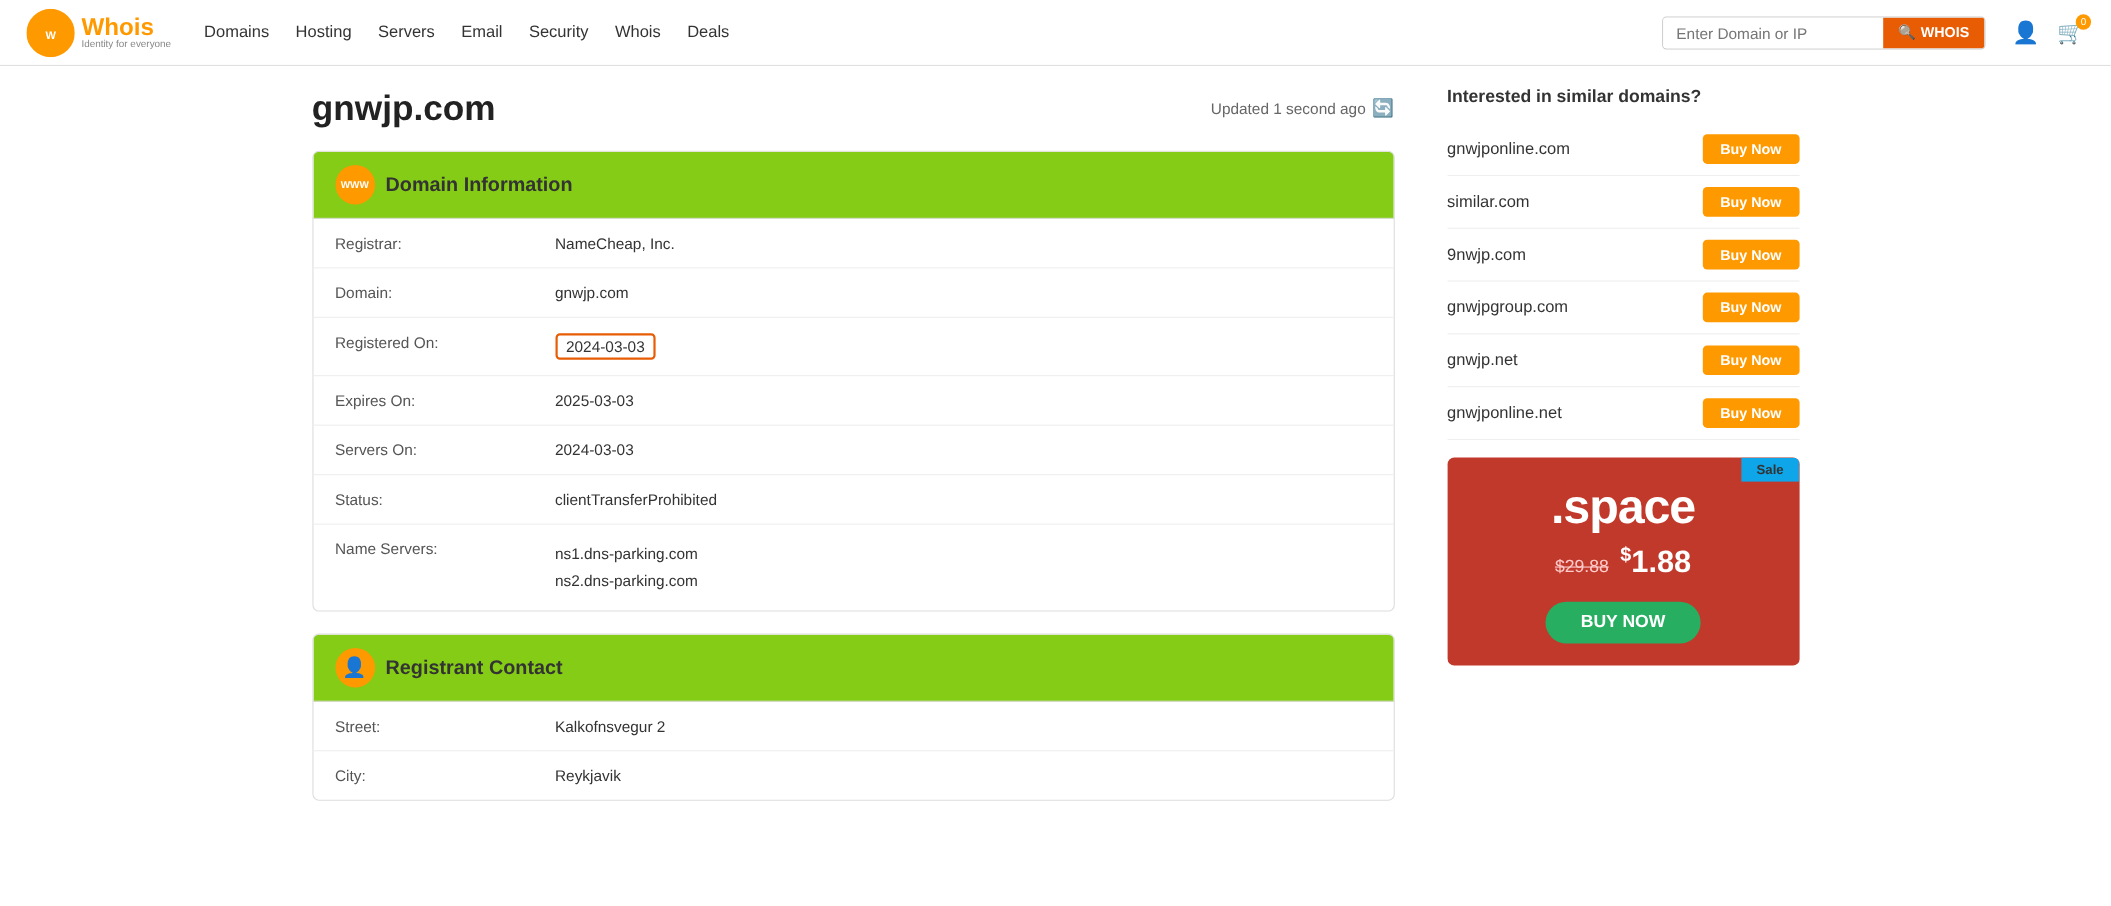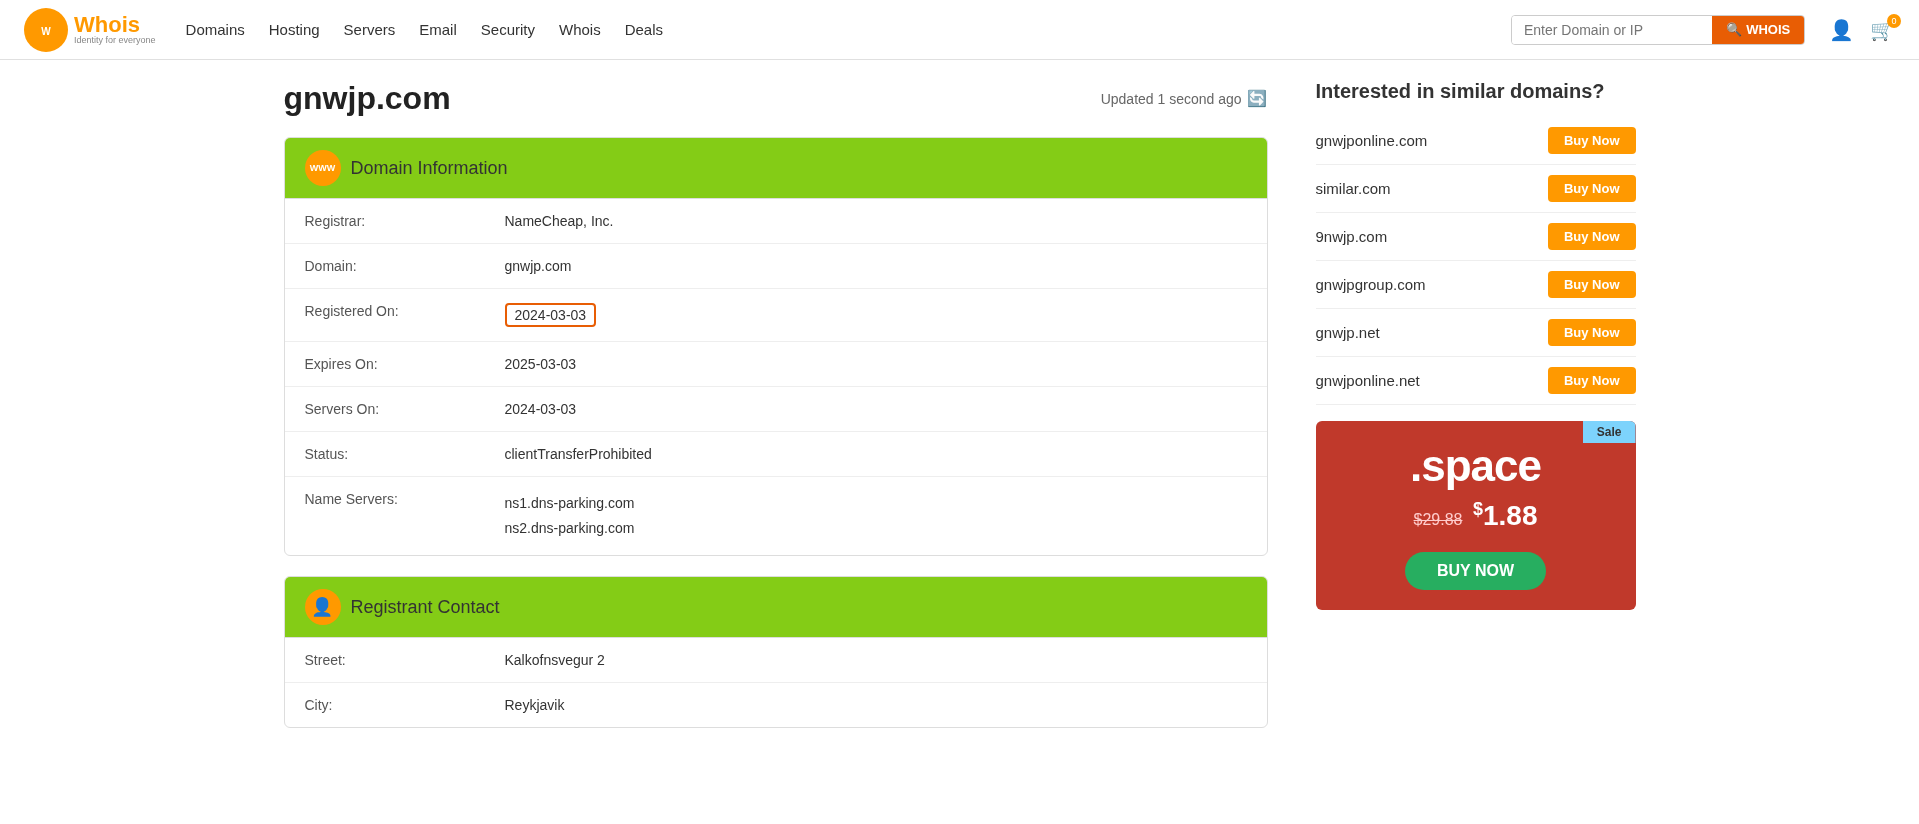"Interested in similar domains?" .similar-title { font-size: 20px -> 16px }
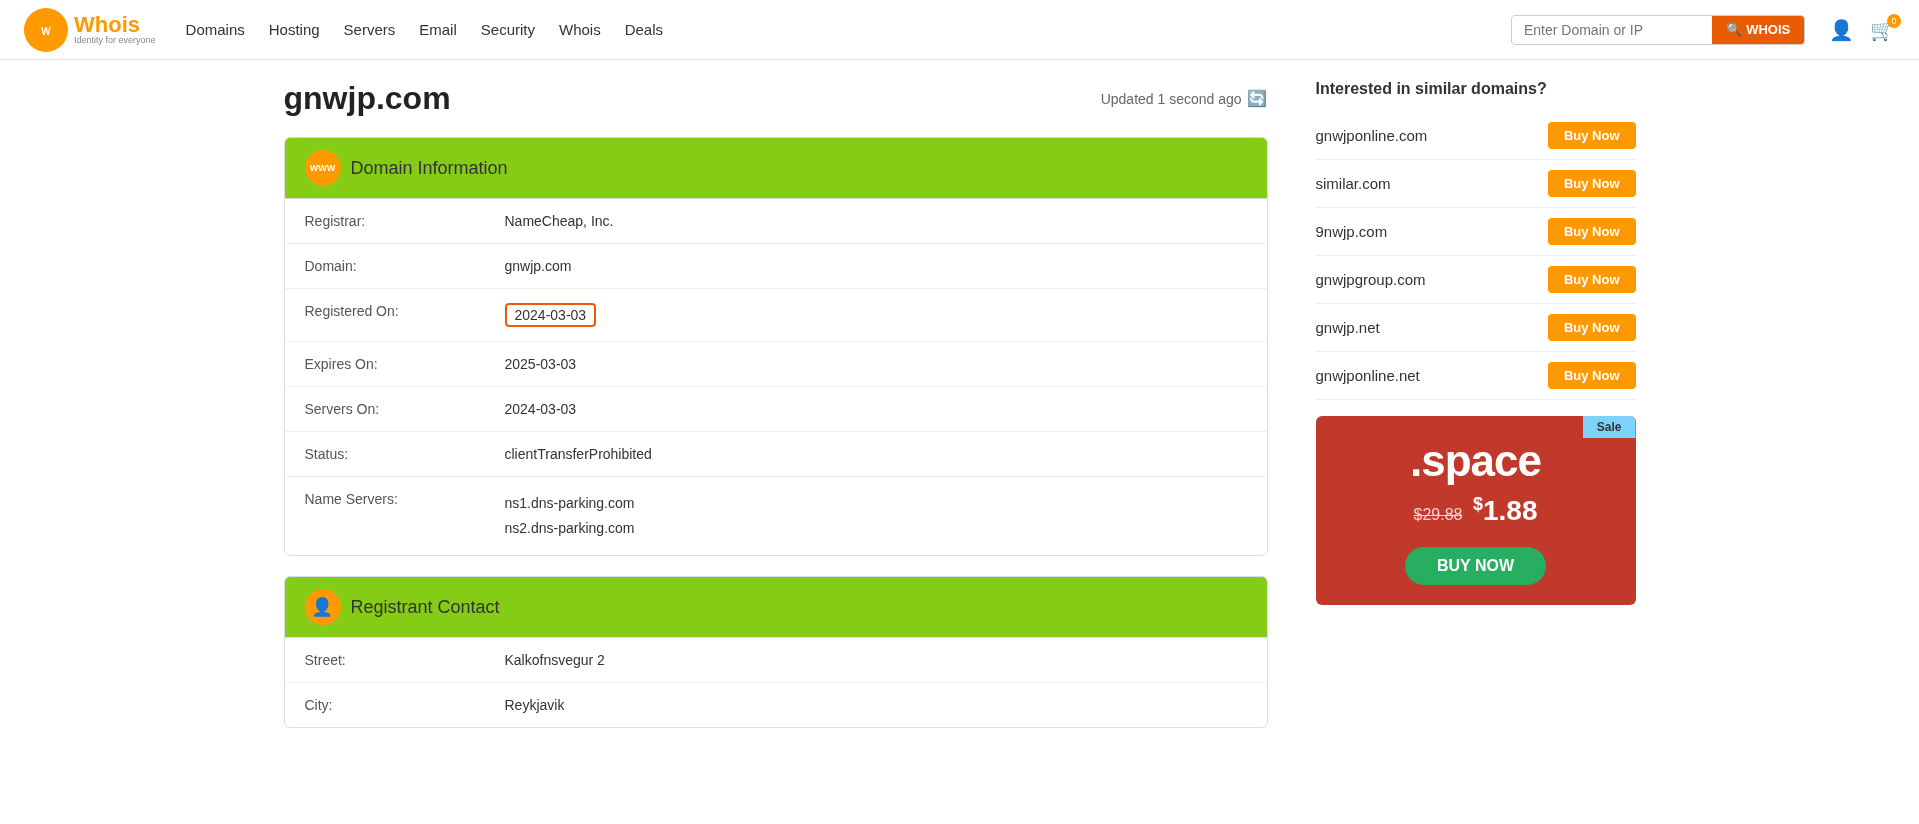"Domain Information" .section-title { font-weight: normal -> bold }
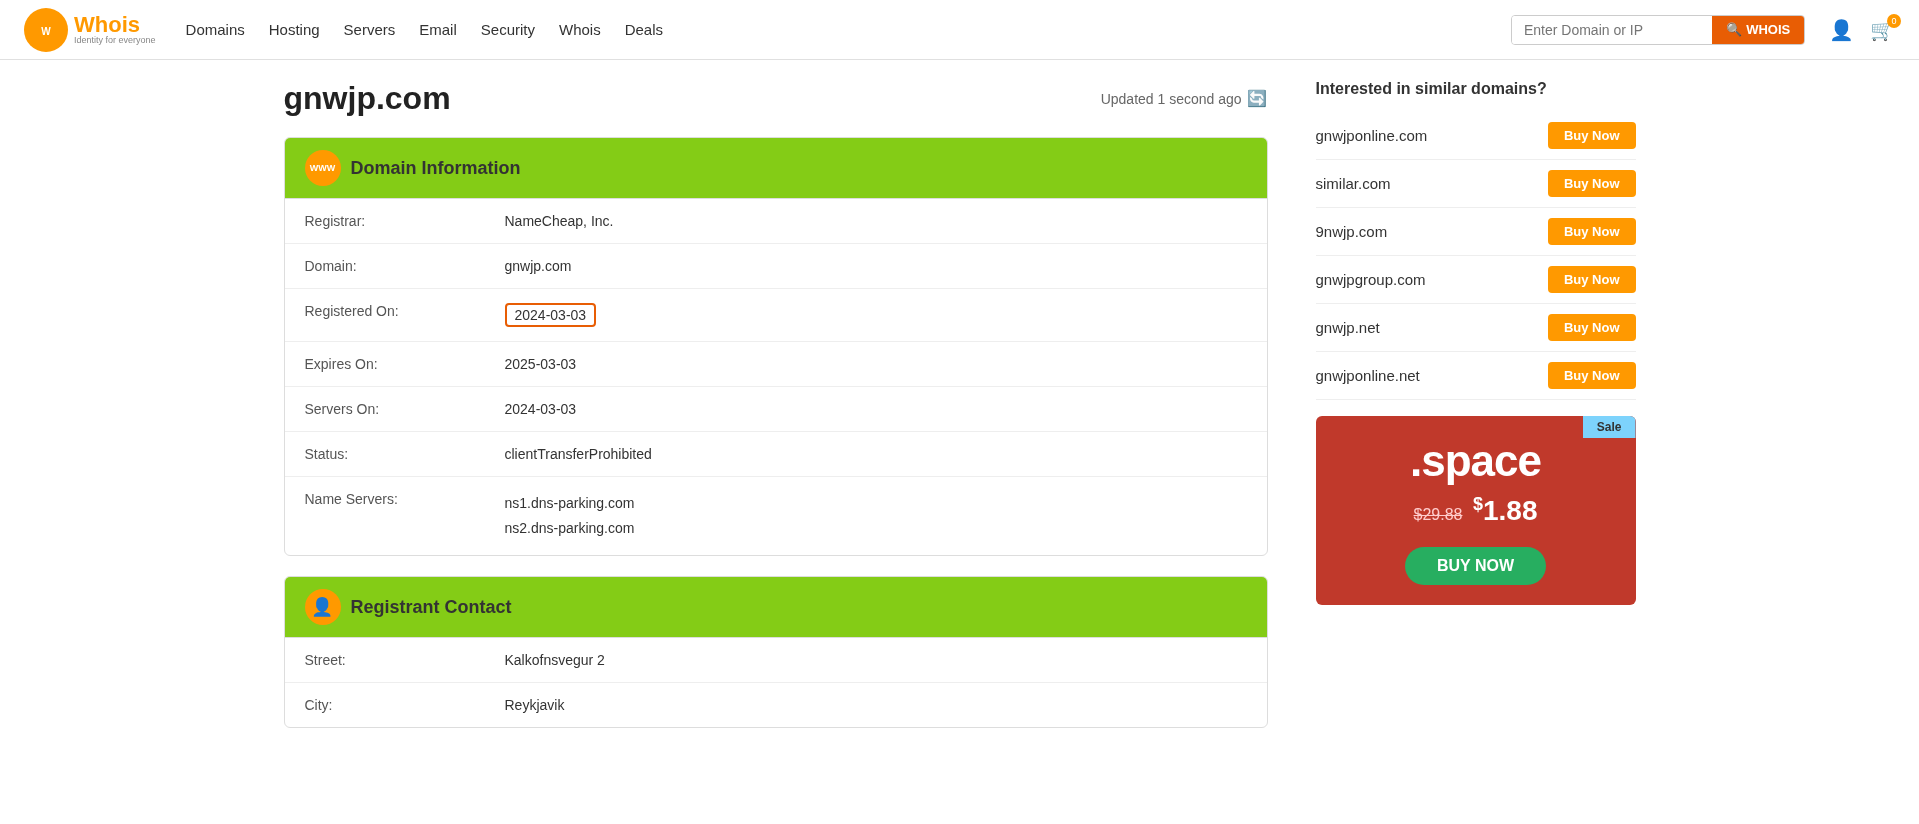"Sale" .sale-badge { background: #7dd3fc -> #0ea5e9 }
